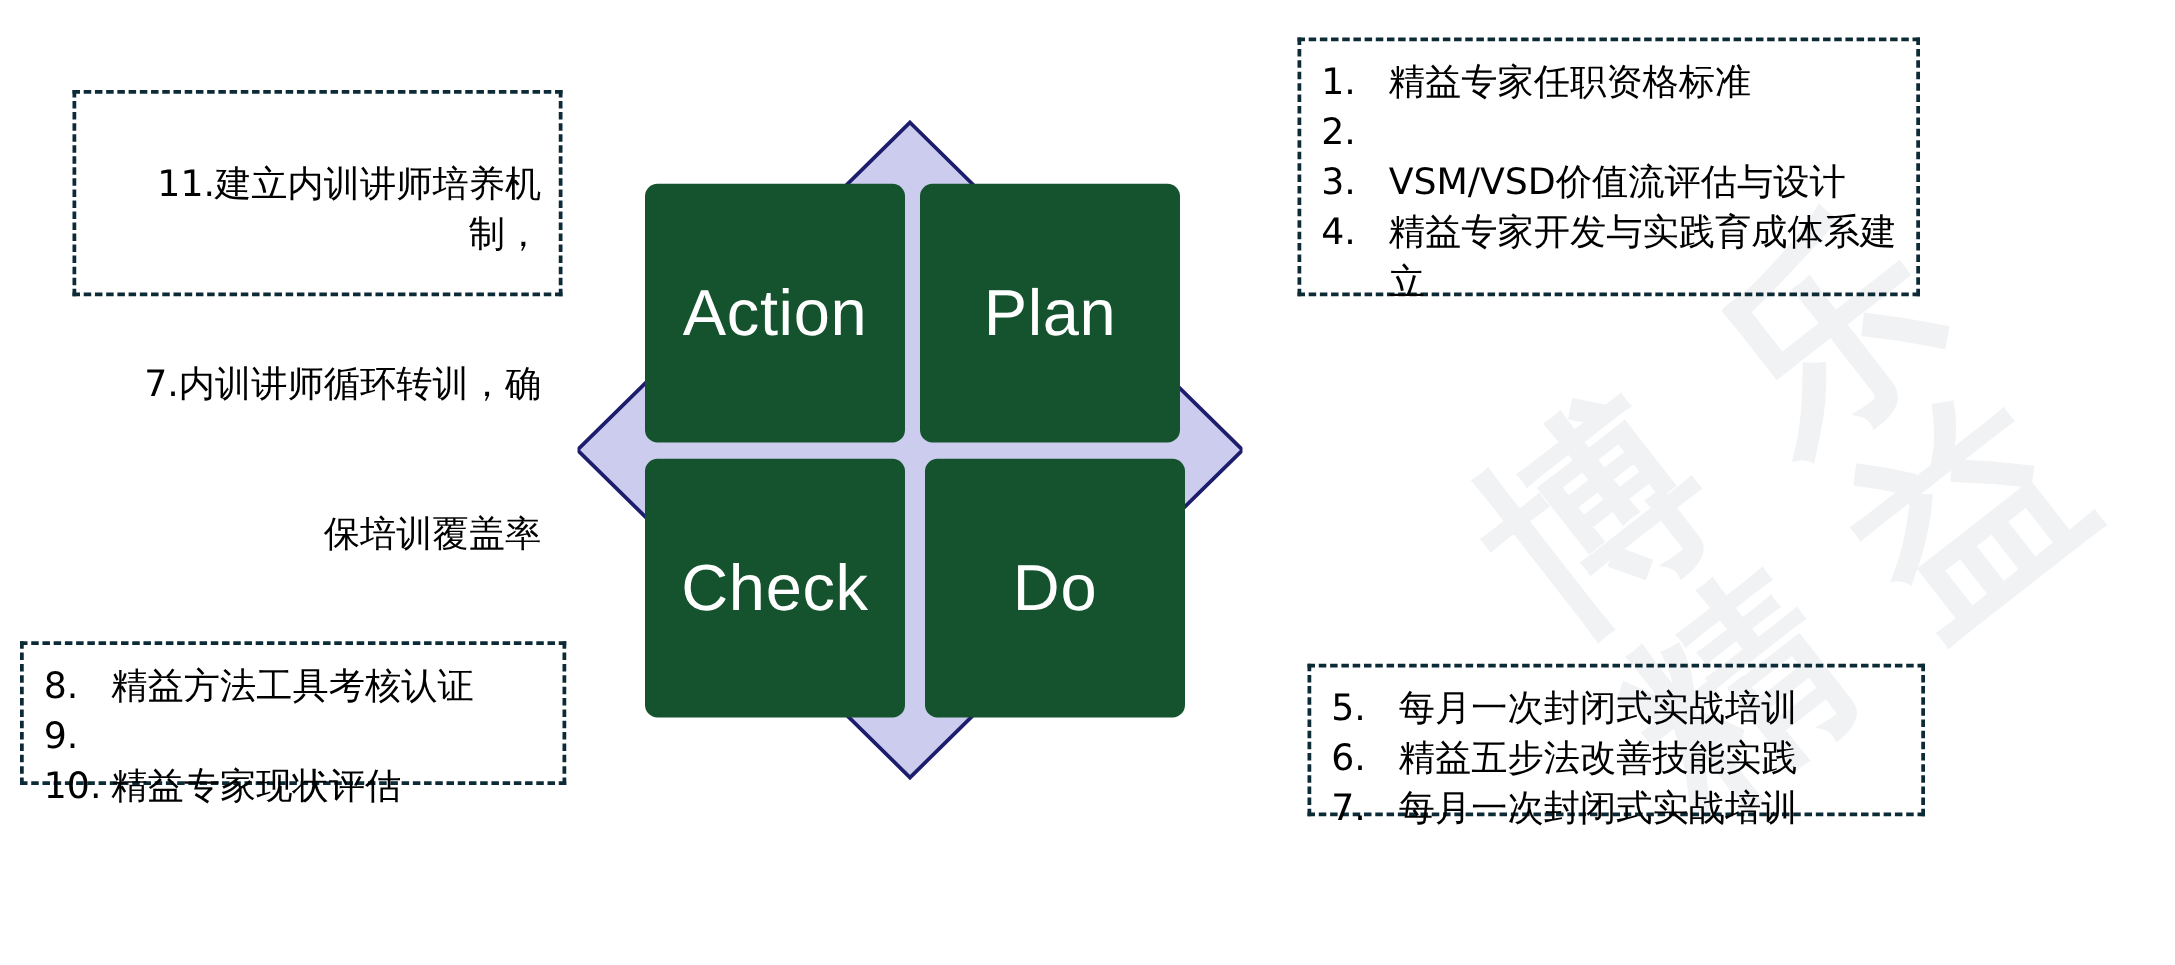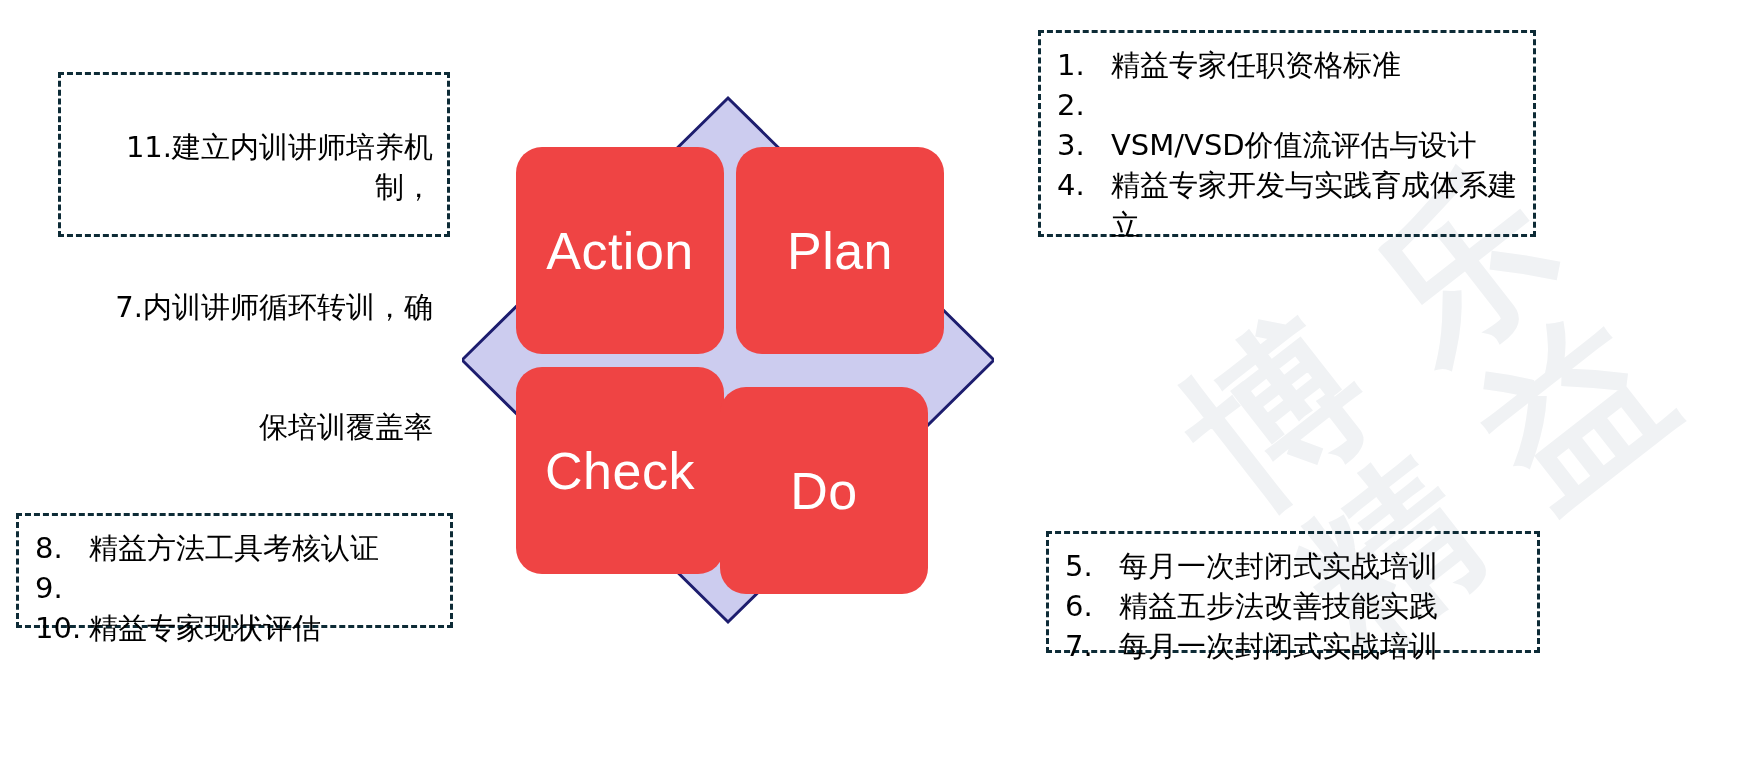"Action" .quad { background: #ef4444 -> #14532d; border-radius: 26px -> 10px }
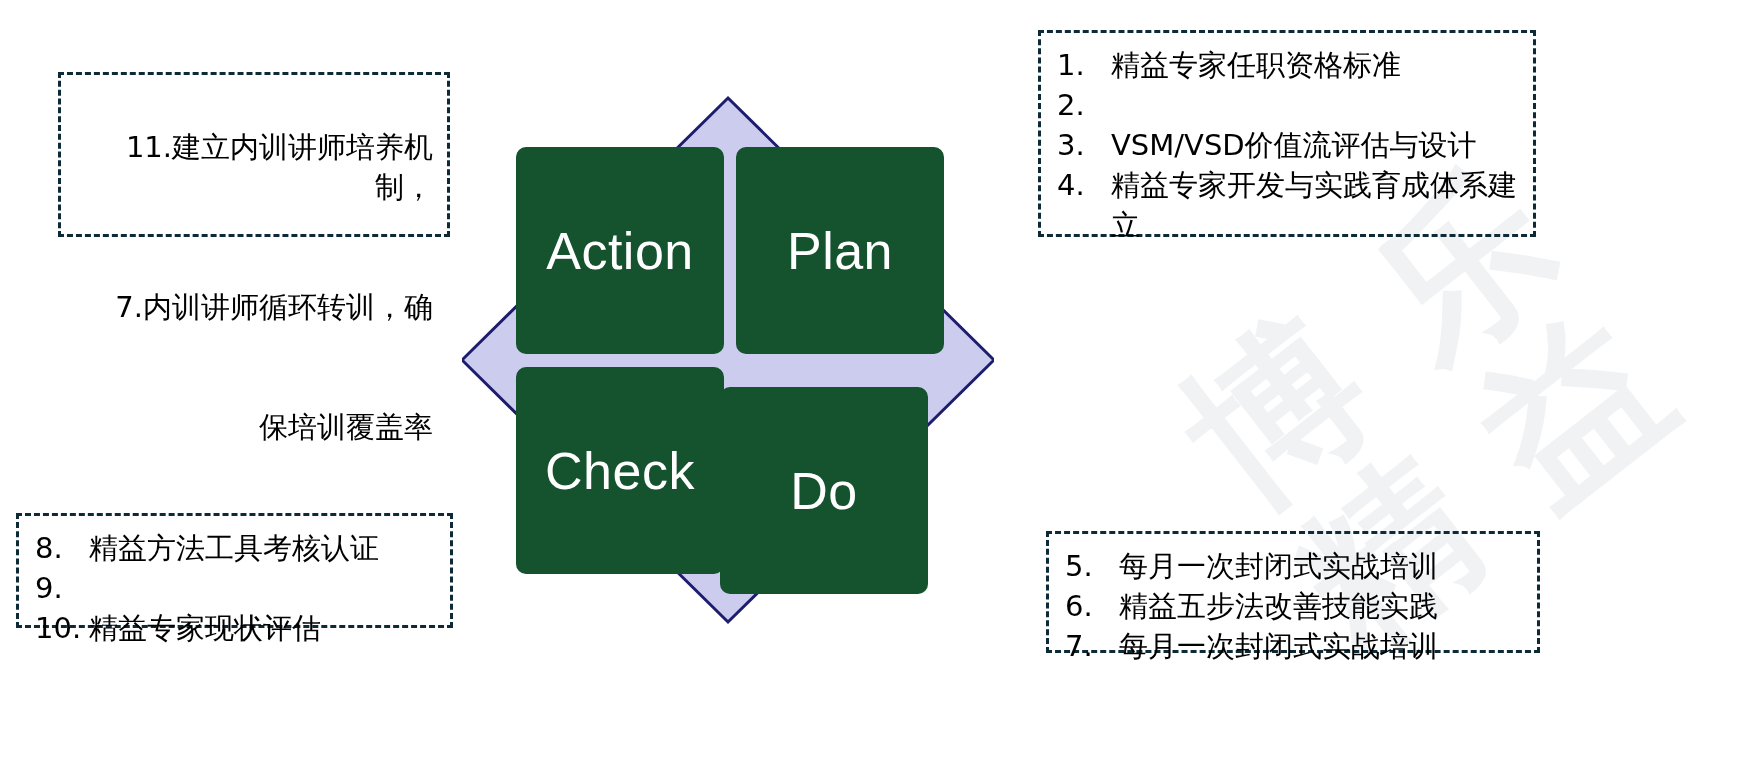"Do" .quad.do { left: 258px -> 278px; margin-top: 20px -> none }
